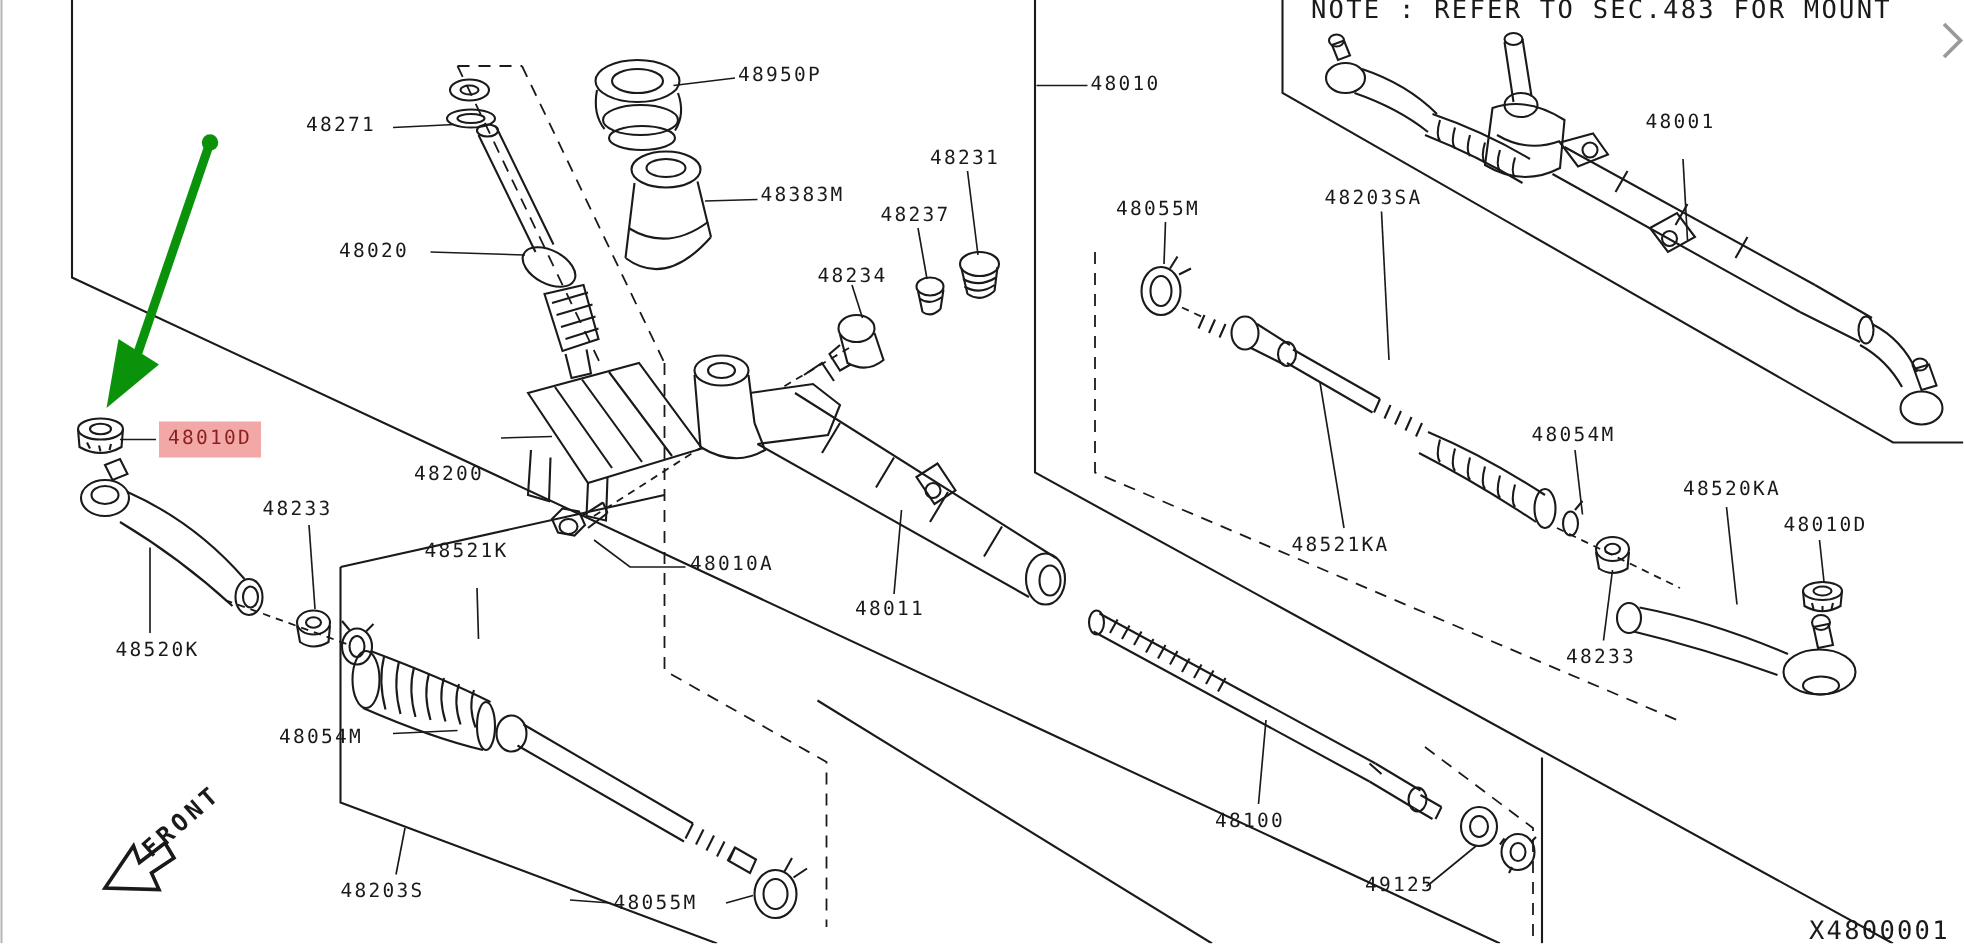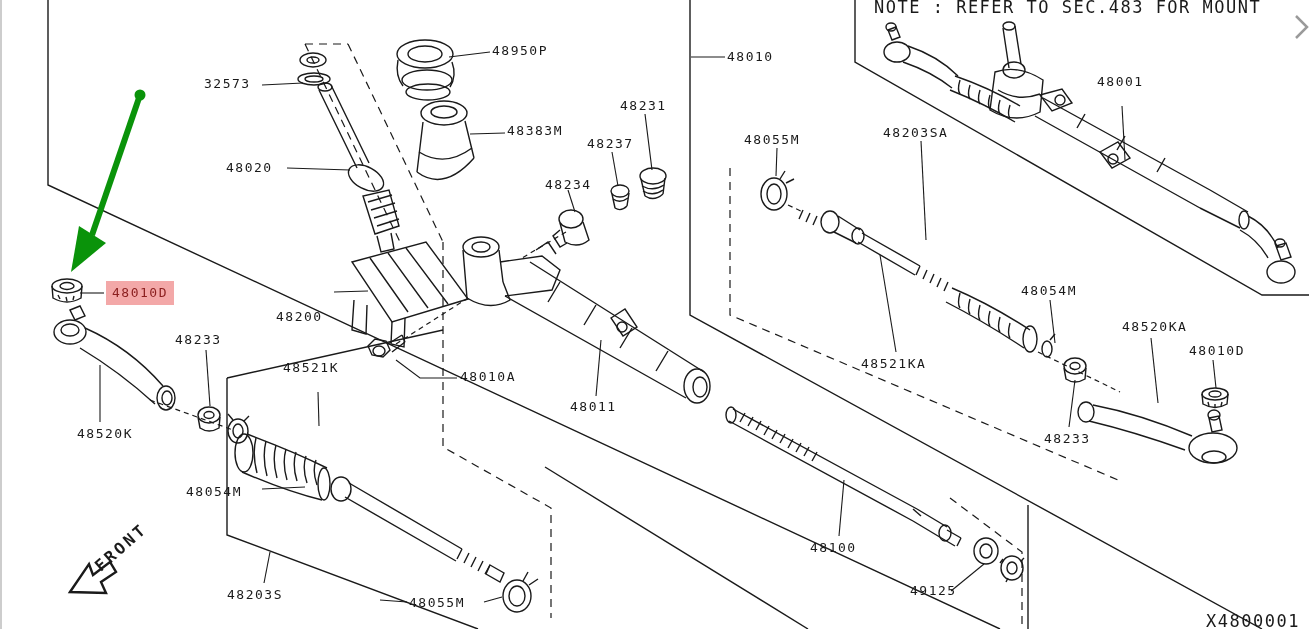"32573" div.part-label { text: 32573 -> 48271 }
